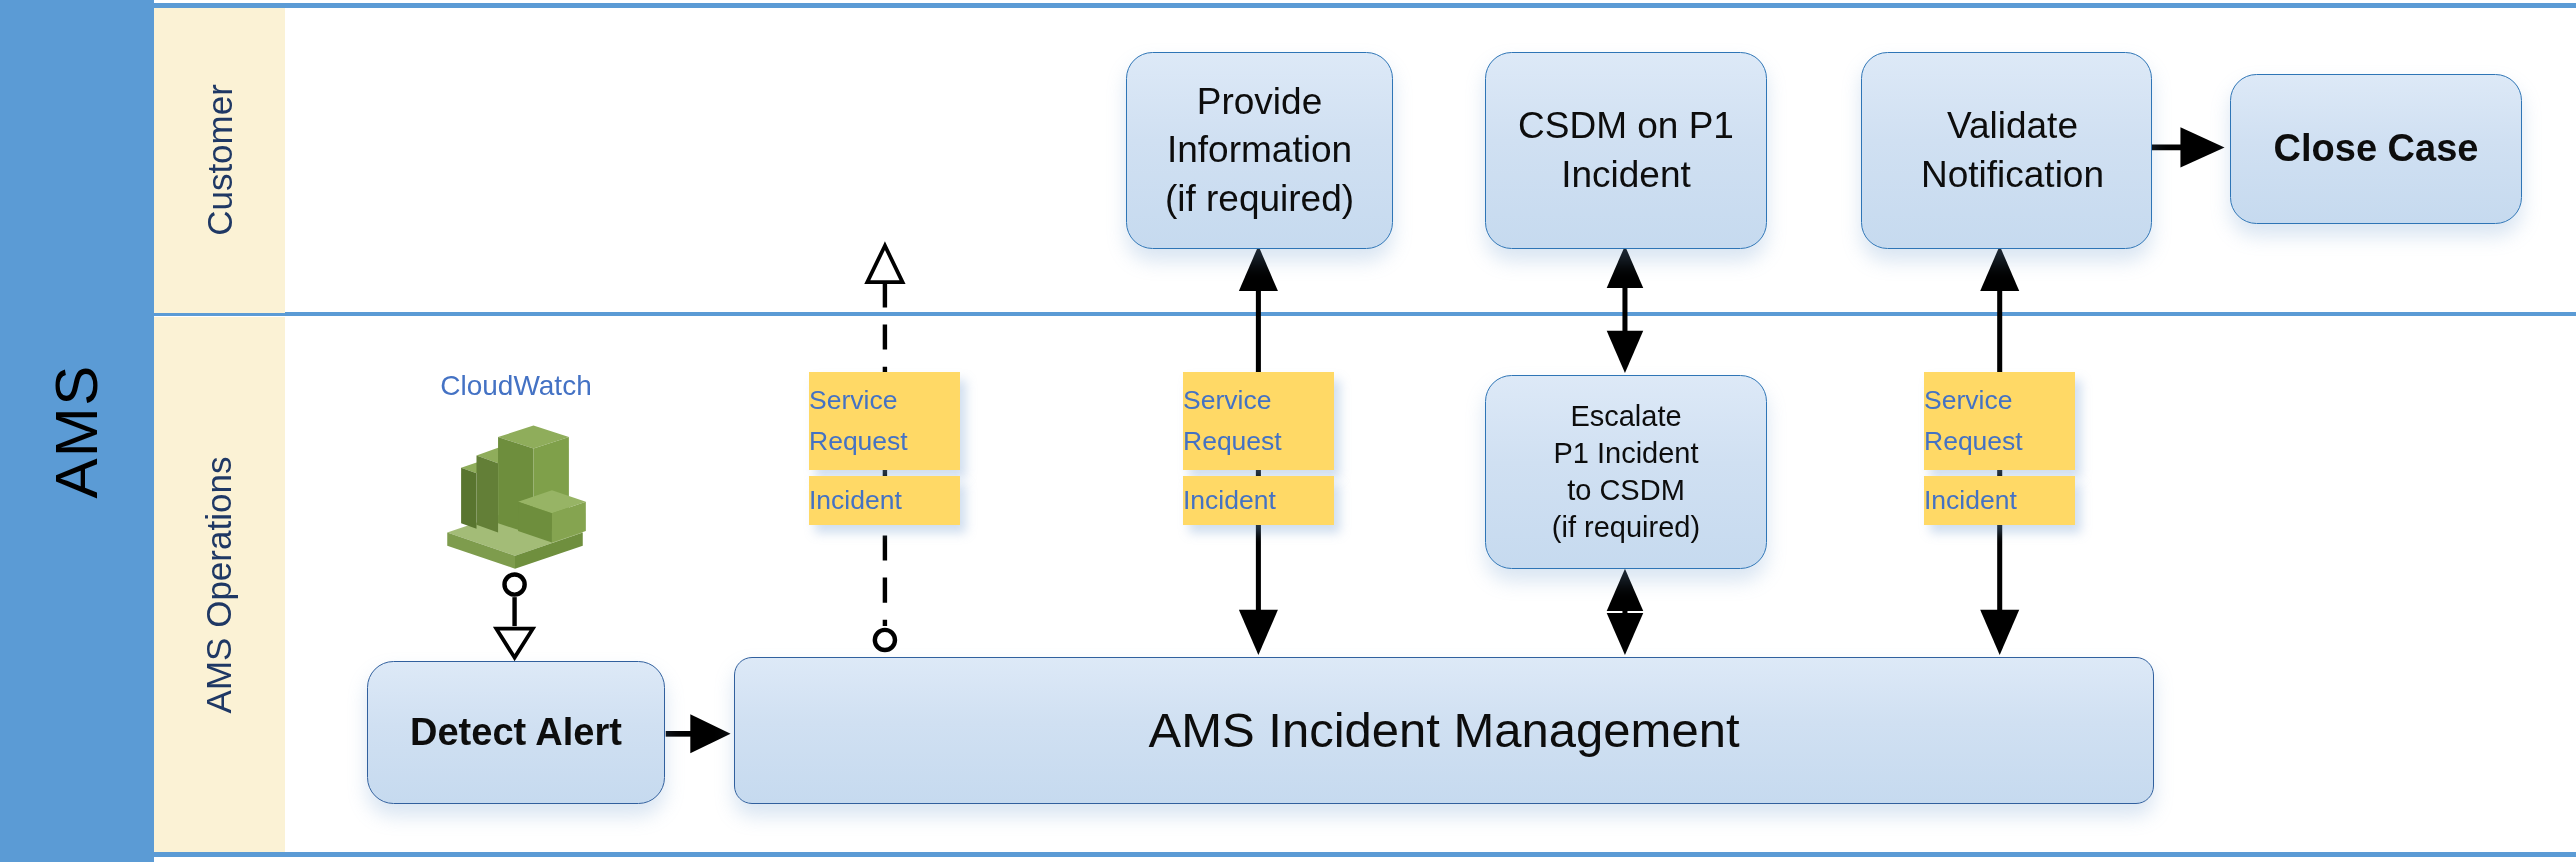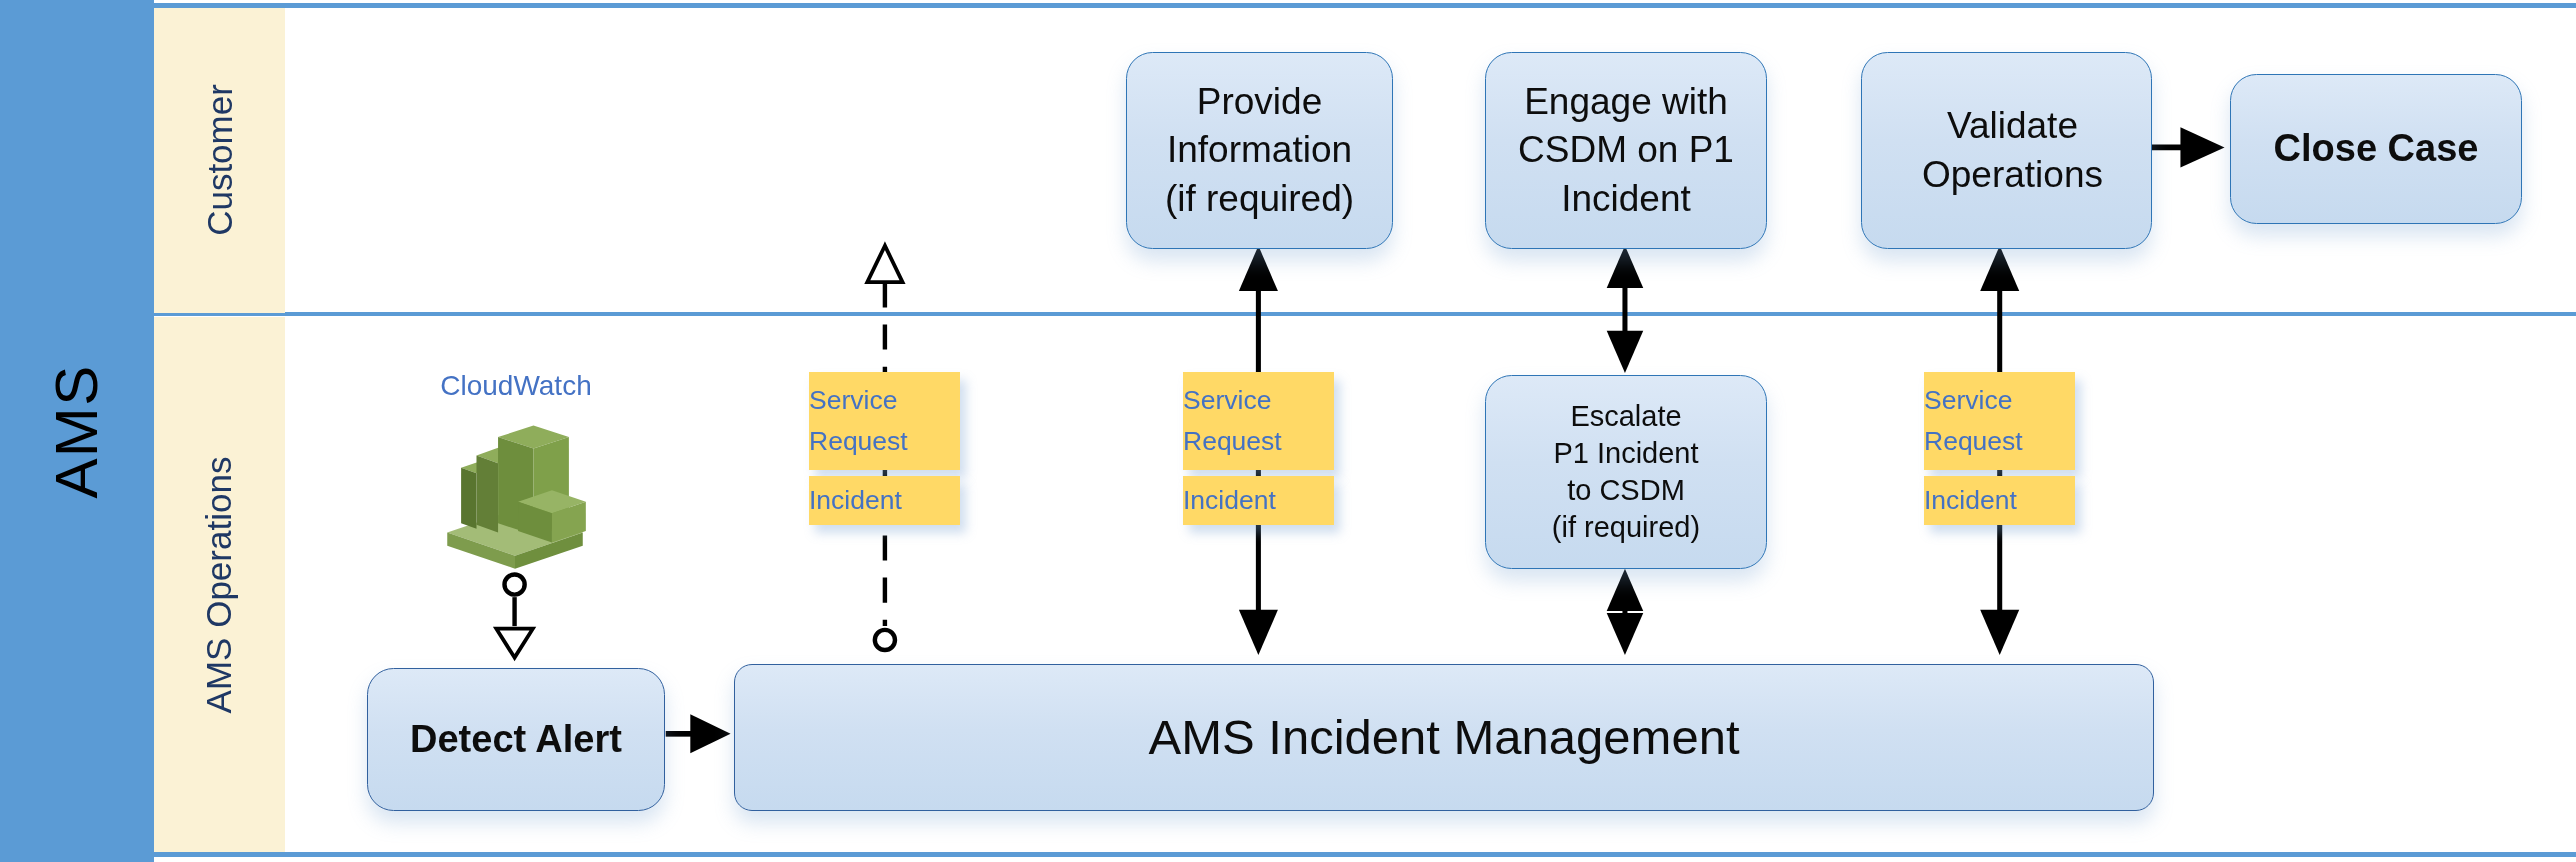"Engage with" span { html: <span>Engage with</span> -> none }
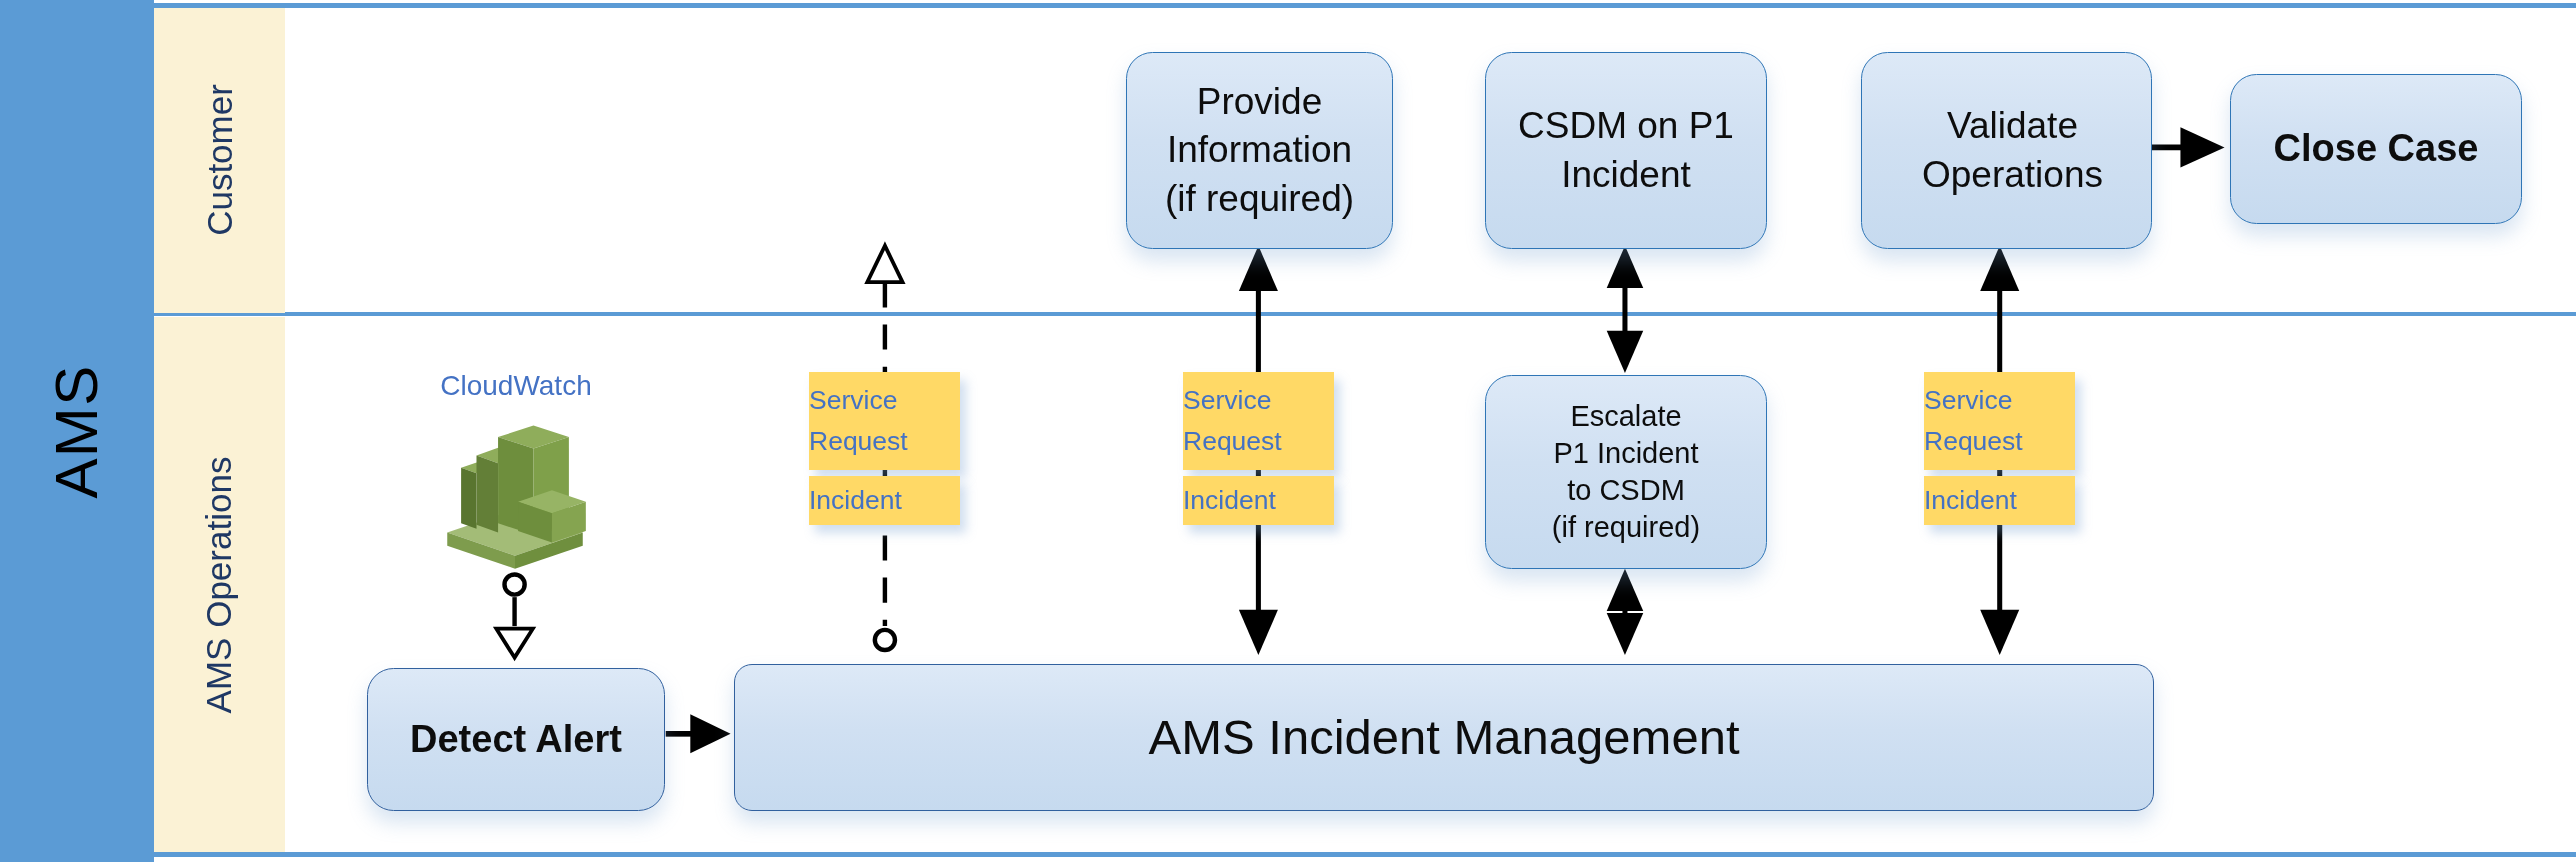"Operations" span { text: Operations -> Notification }
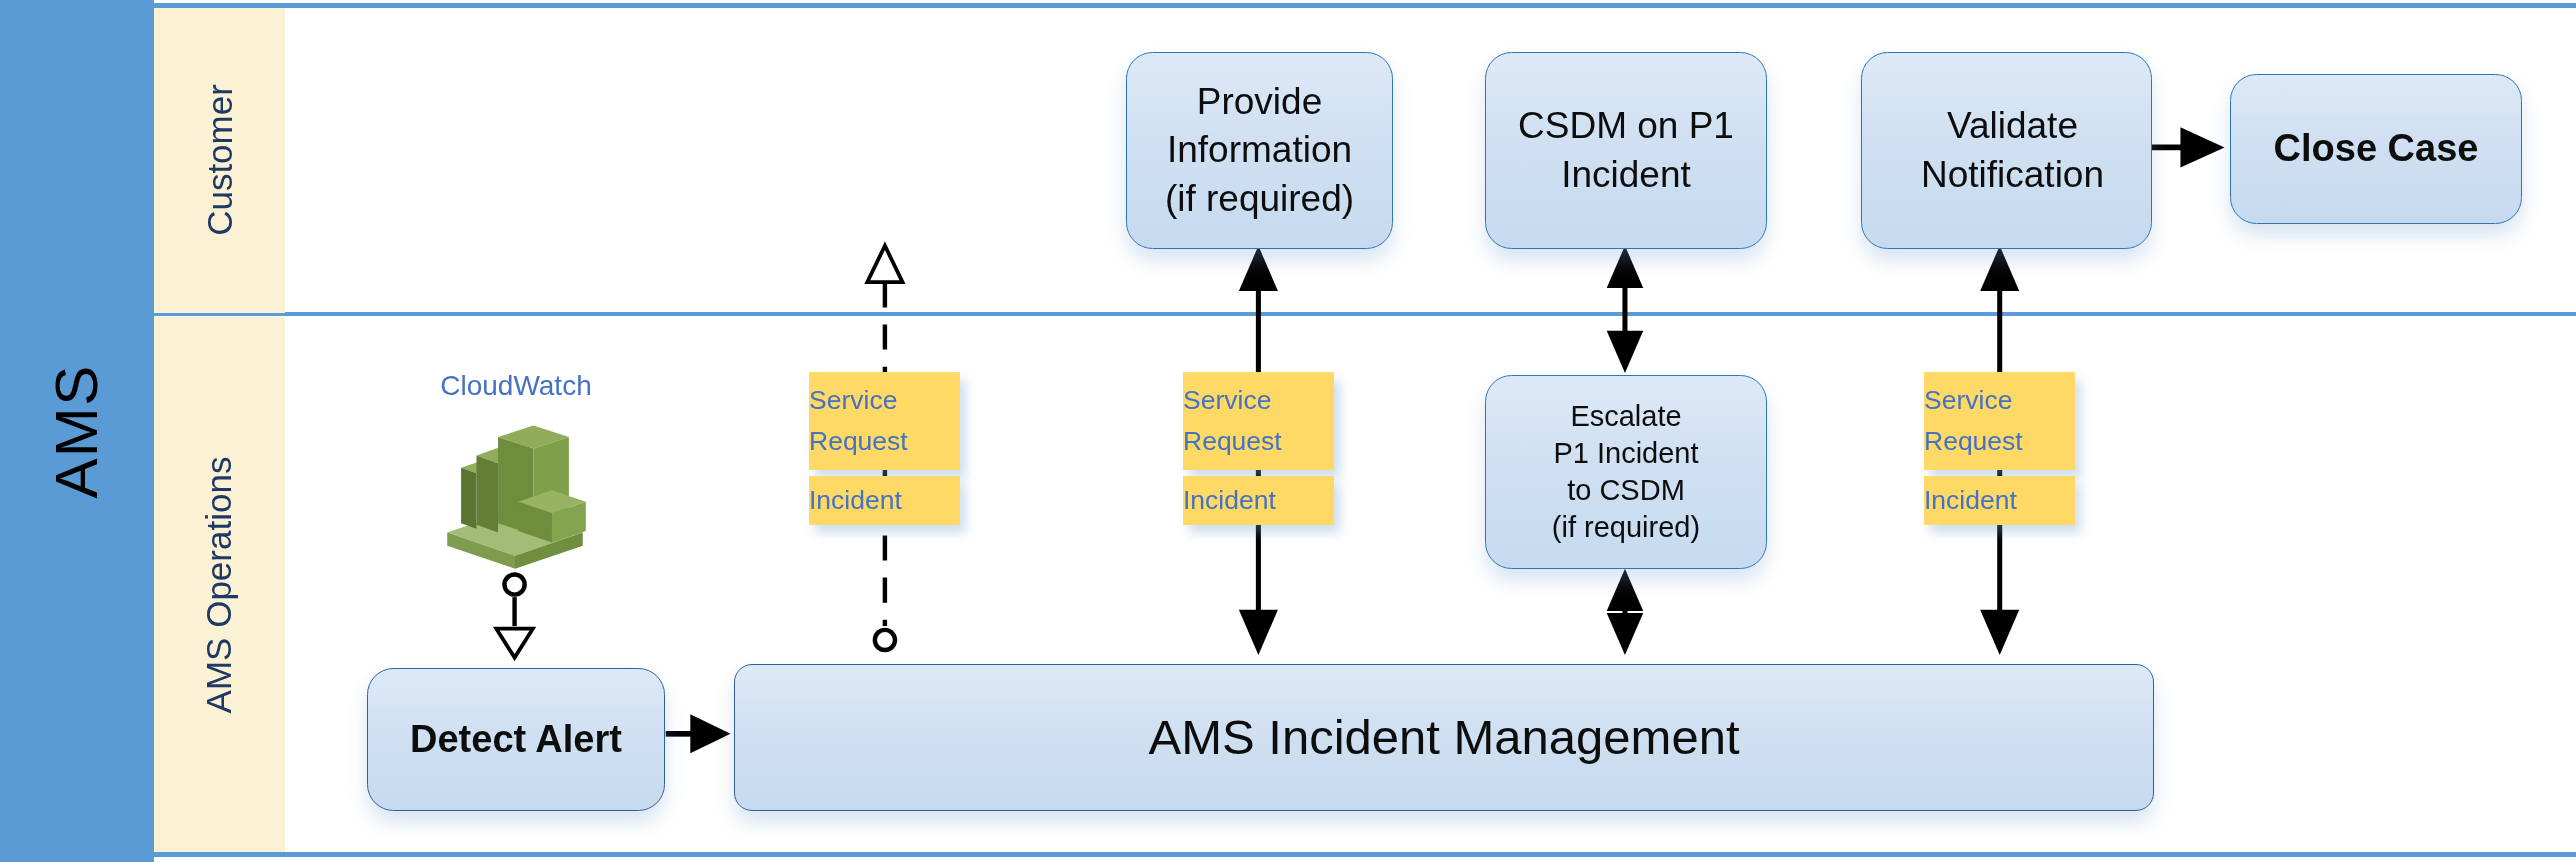"Detect Alert" .pbox.dark { margin-top: 7px -> none }
